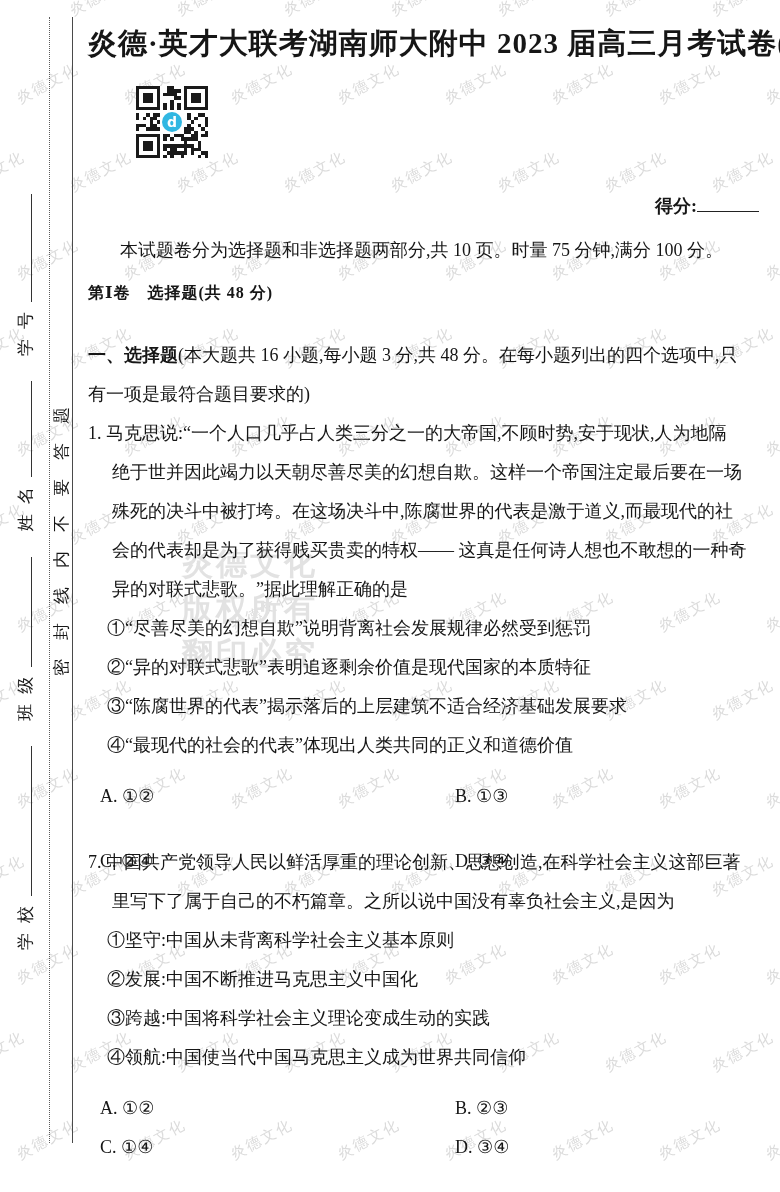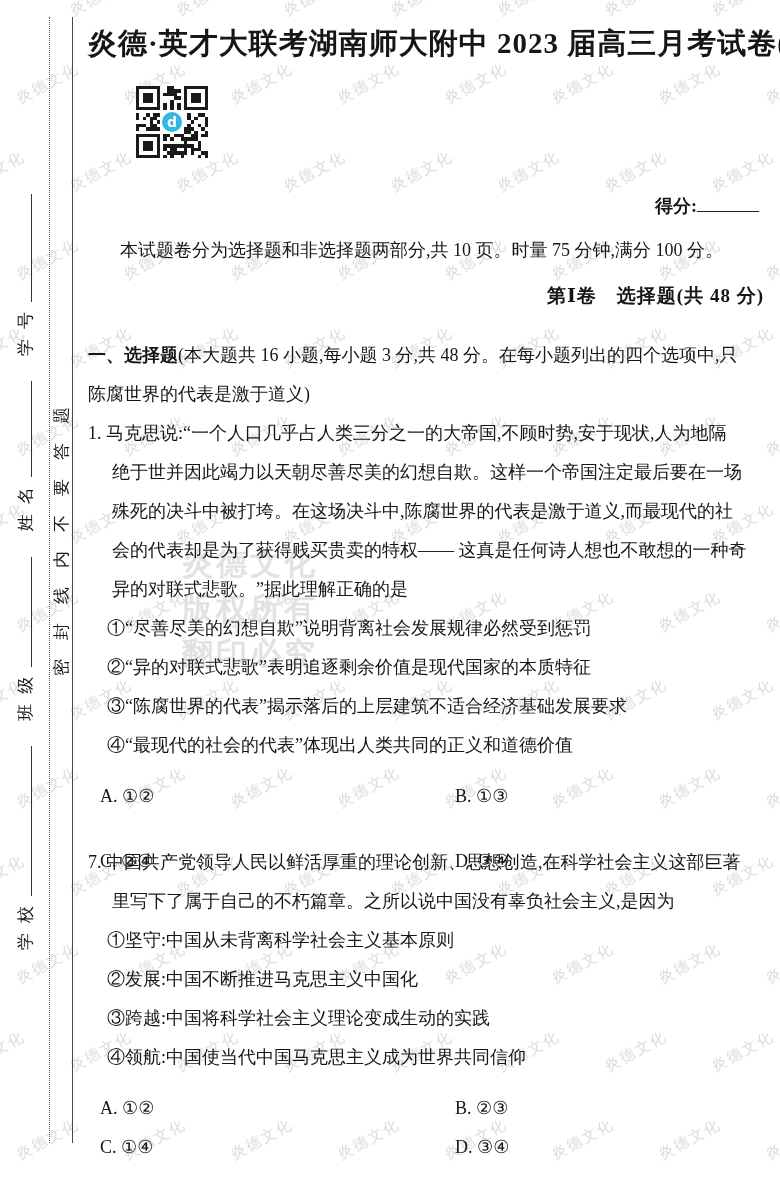"第Ⅰ卷 选择题(共 48 分)" #part-heading { font-size: 19px -> 16px; text-align: right -> left }
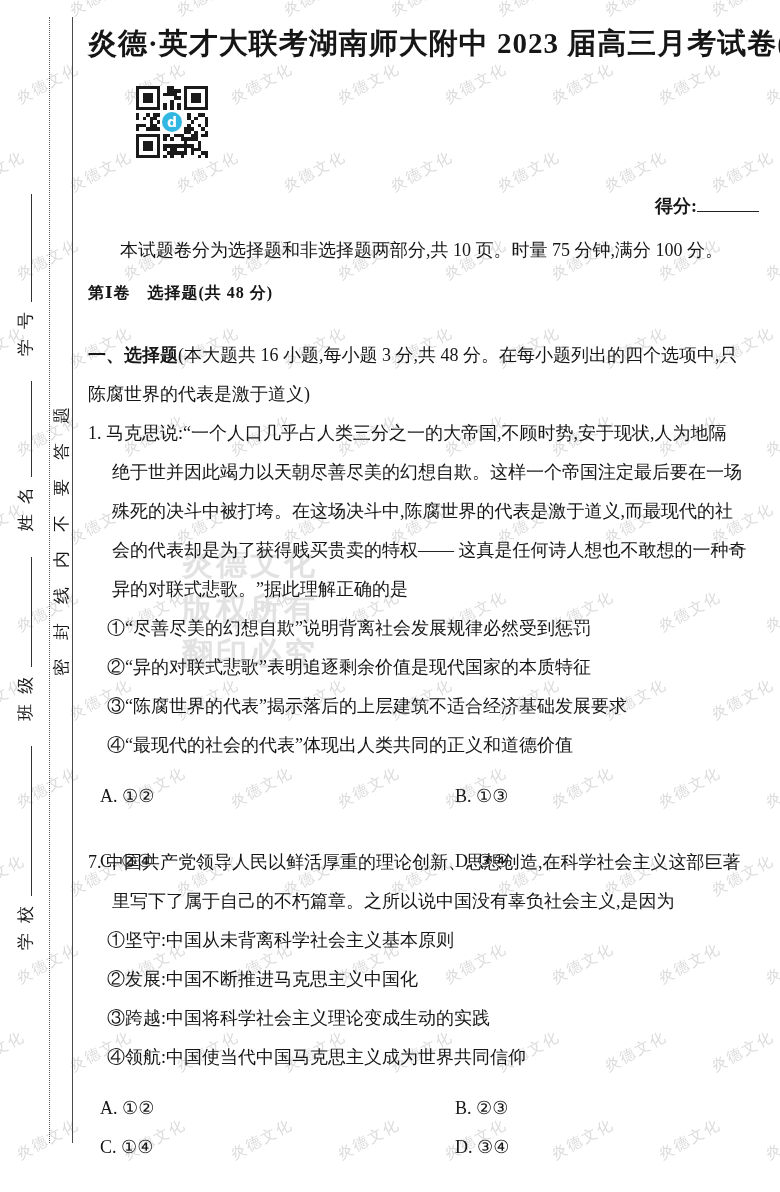"陈腐世界的代表是激于道义)" div.line { text: 陈腐世界的代表是激于道义 -> 有一项是最符合题目要求的 }
